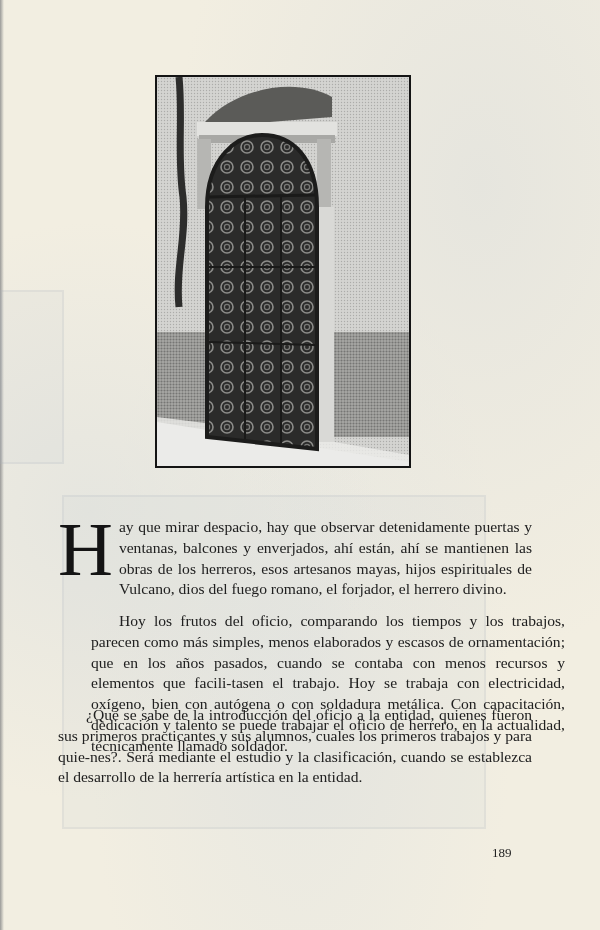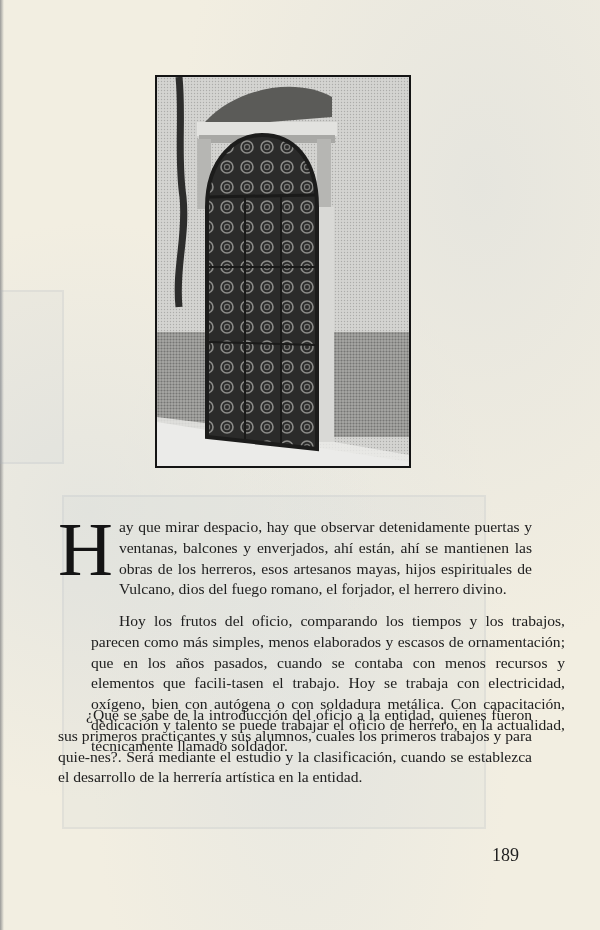"189" .page-number { font-size: 18px -> 13px }
